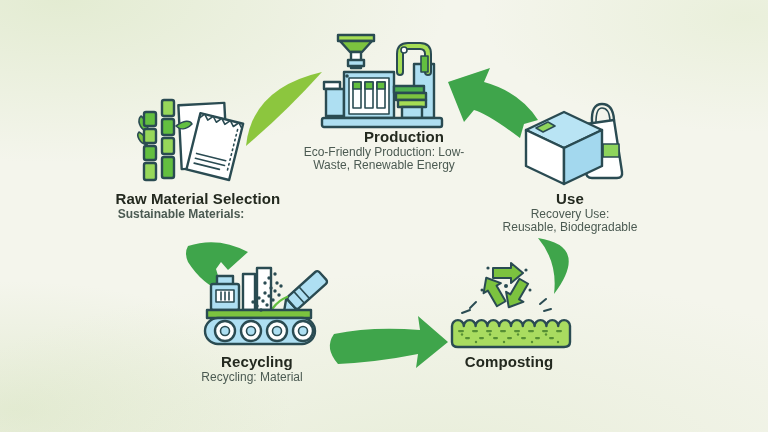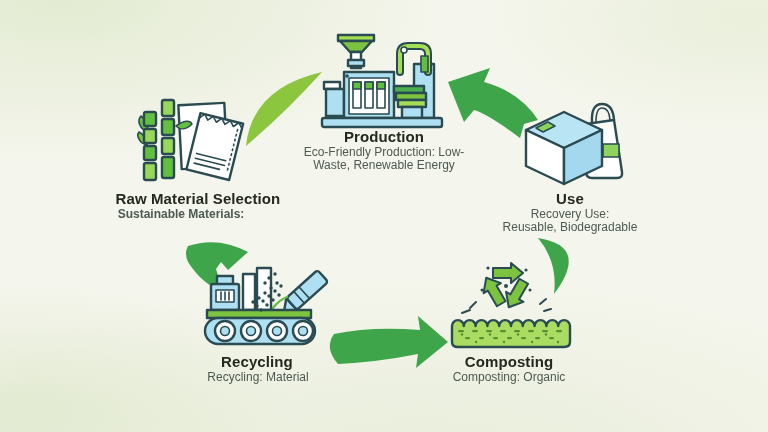"Production" .t-pro { left: 384px -> 404px }
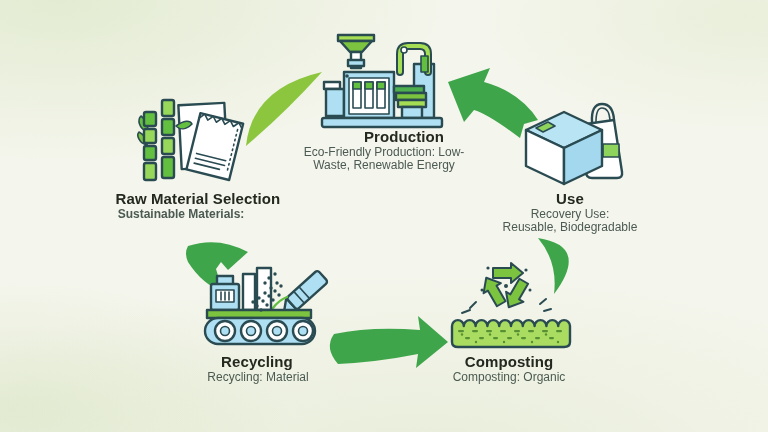"Recycling: Material" .s-rec { left: 258px -> 252px }
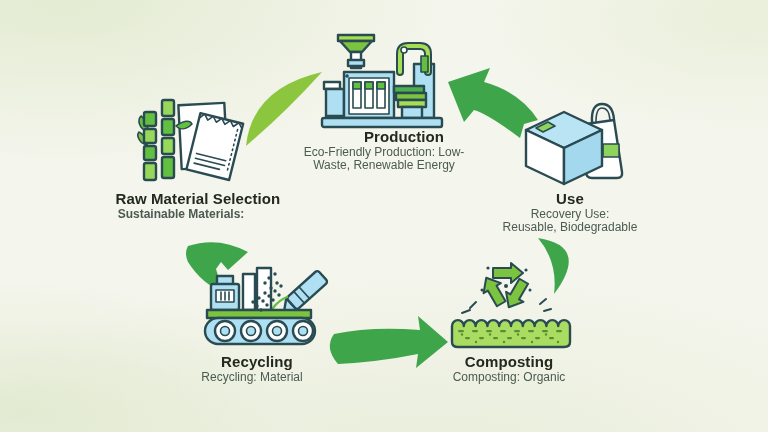"Composting: Organic" div { html: <div>Composting: Organic</div> -> none }
